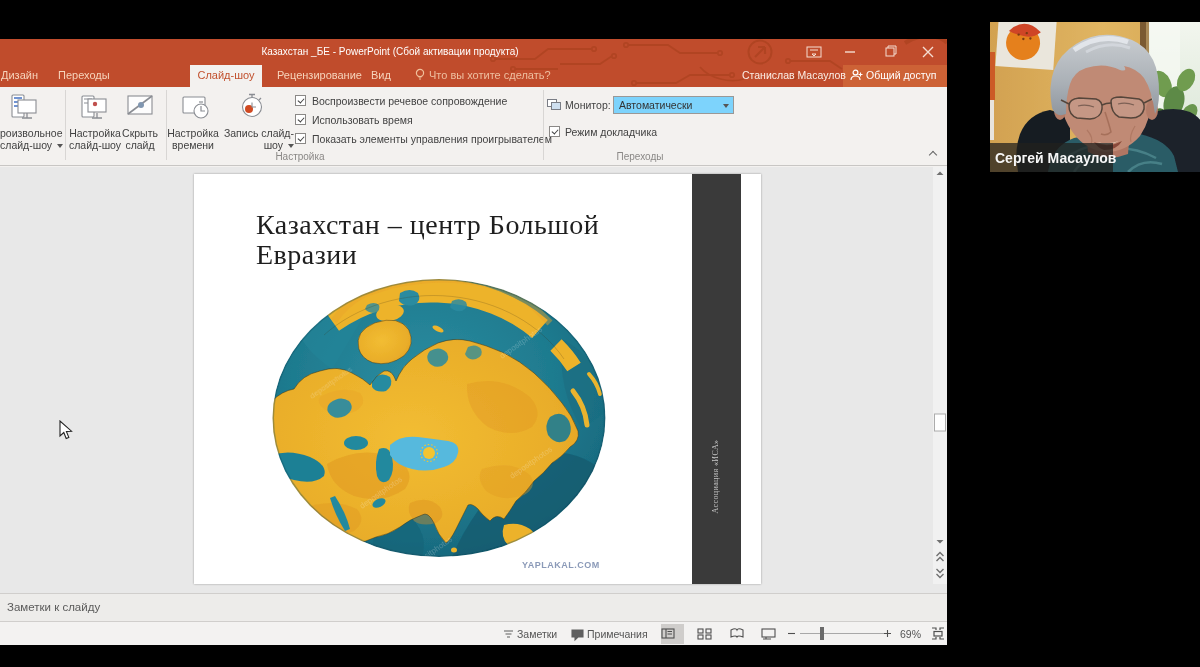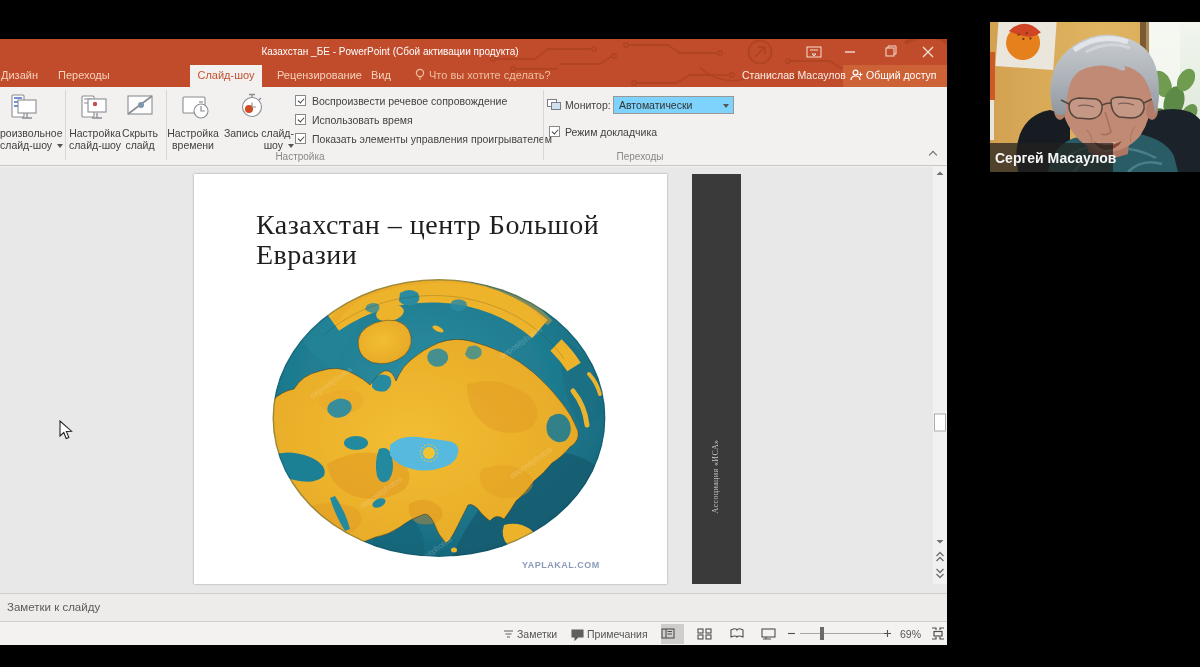"Казахстан – центр Большой" #slide { width: 473px -> 567px }
